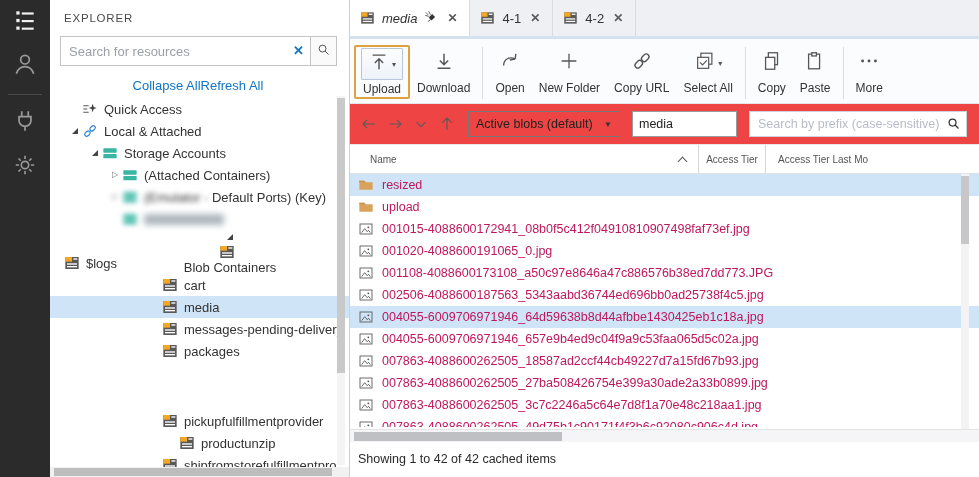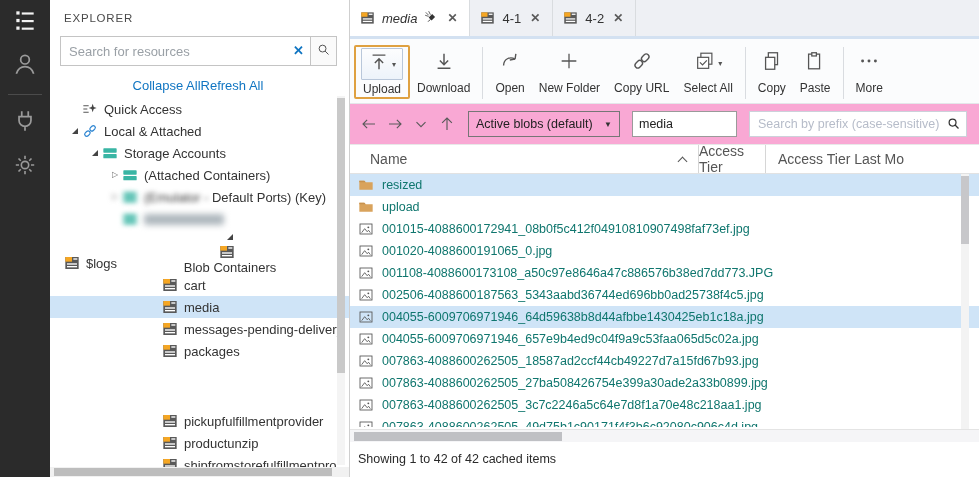"Active blobs (default)" .navrow { background: #f9a8d4 -> #ef4444 }
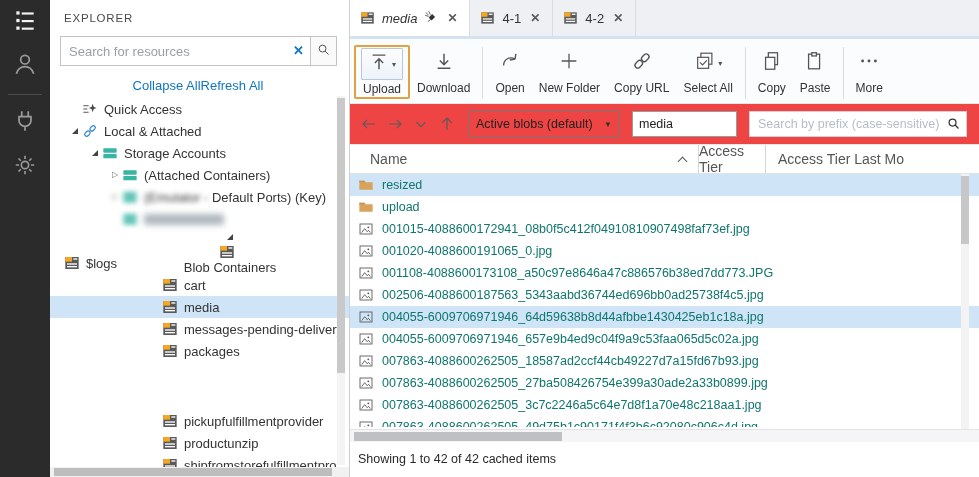"Name" .thead { font-size: 14px -> 10px }
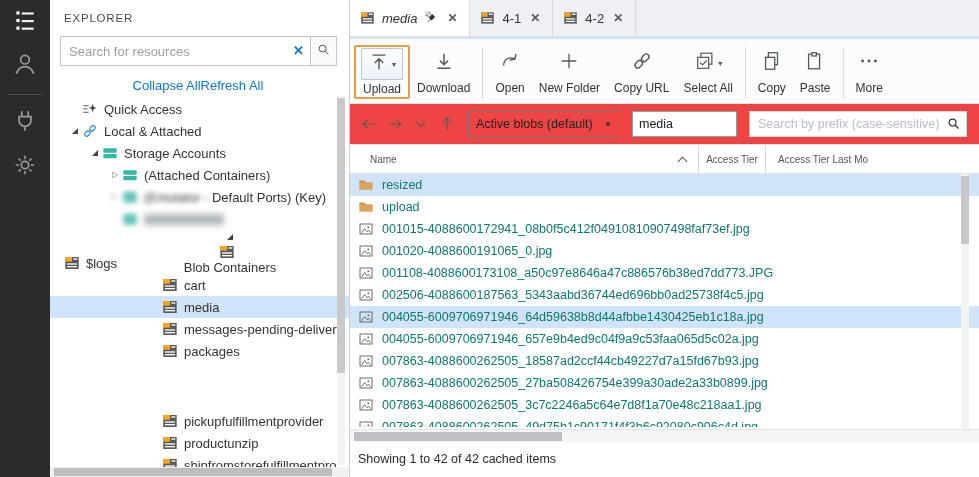"resized" .frow { color: #0f766e -> #be185d }
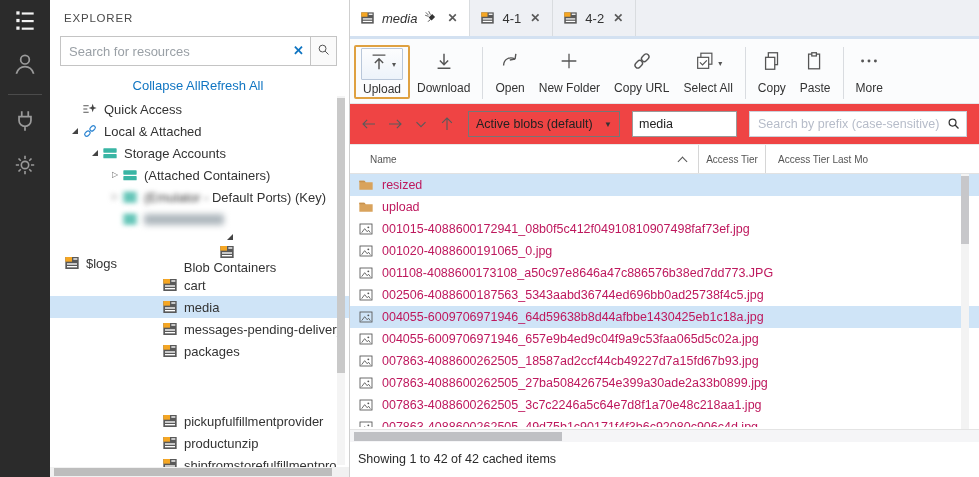"productunzip" div.tree-row { margin-left: none -> 17px }
